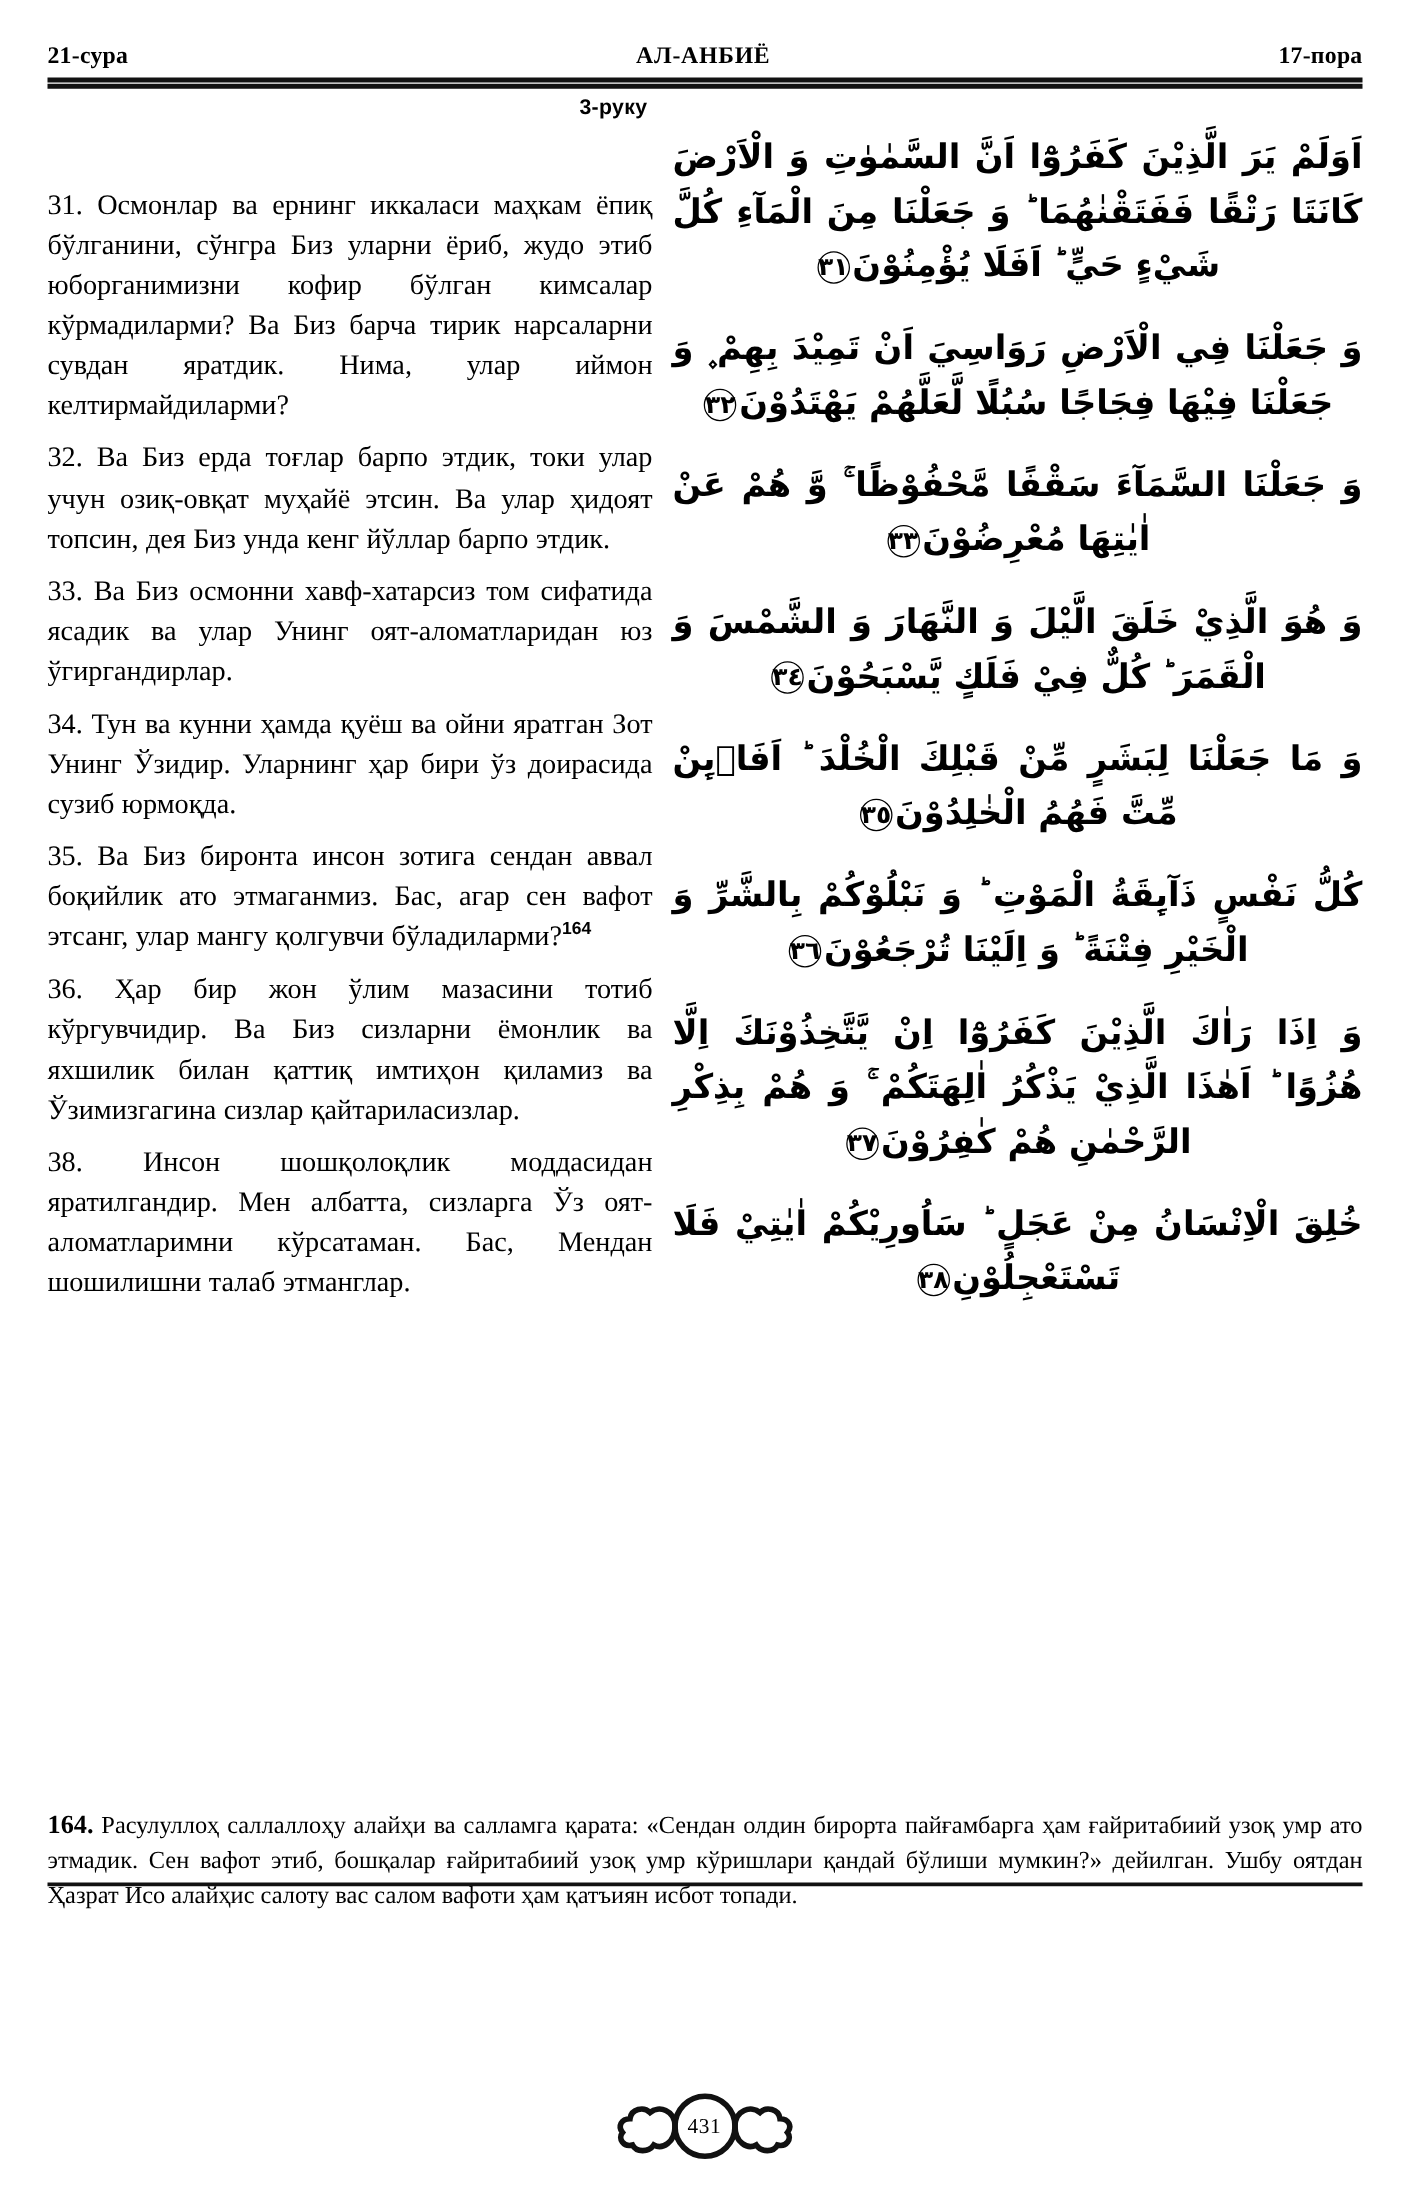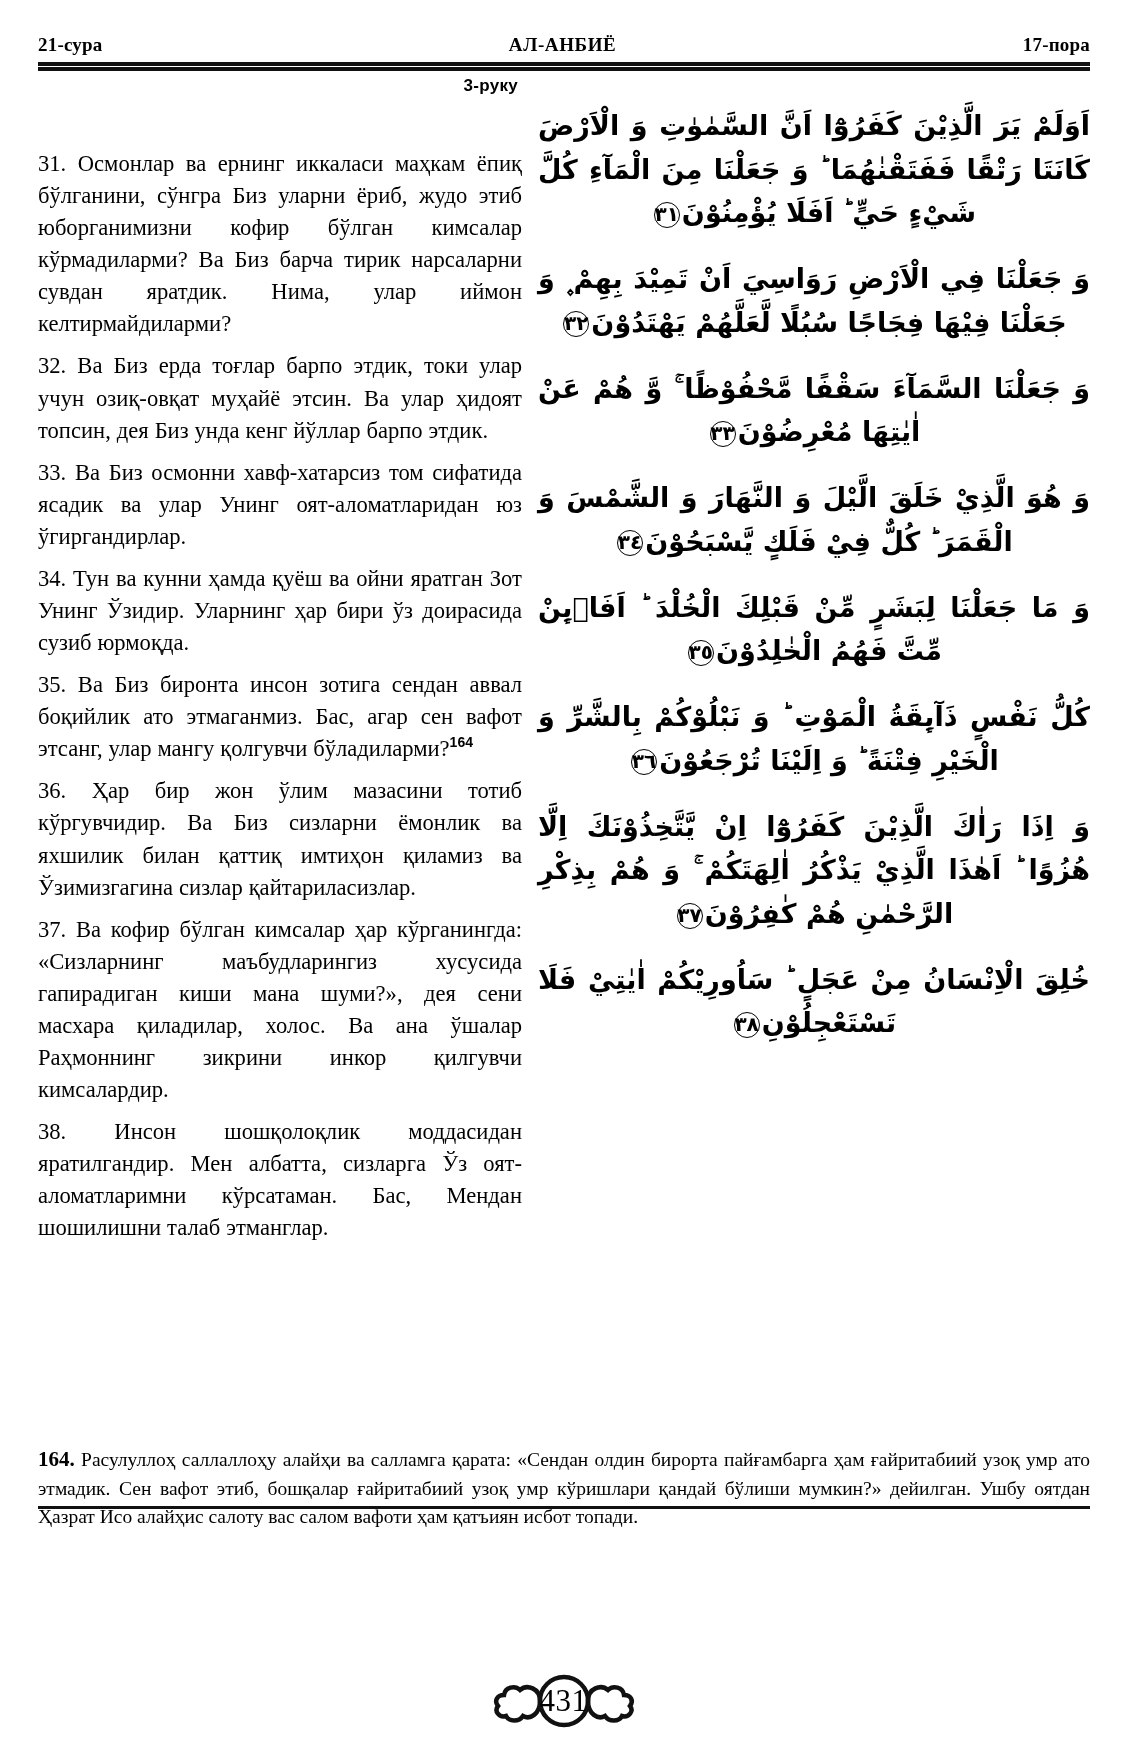"37. Ва кофир бўлган кимсалар" p.verse { html: <p> <span>37.</span> <span>Ва кофир бўлган кимсалар ҳар кўрганингда: «Сизларнинг маъбудларингиз хусусида гапирадиган киши мана шуми?», дея сени масхара қиладилар, холос. Ва ана ўшалар Раҳмоннинг зикрини инкор қилгувчи кимсалардир.</span> </p> -> none }
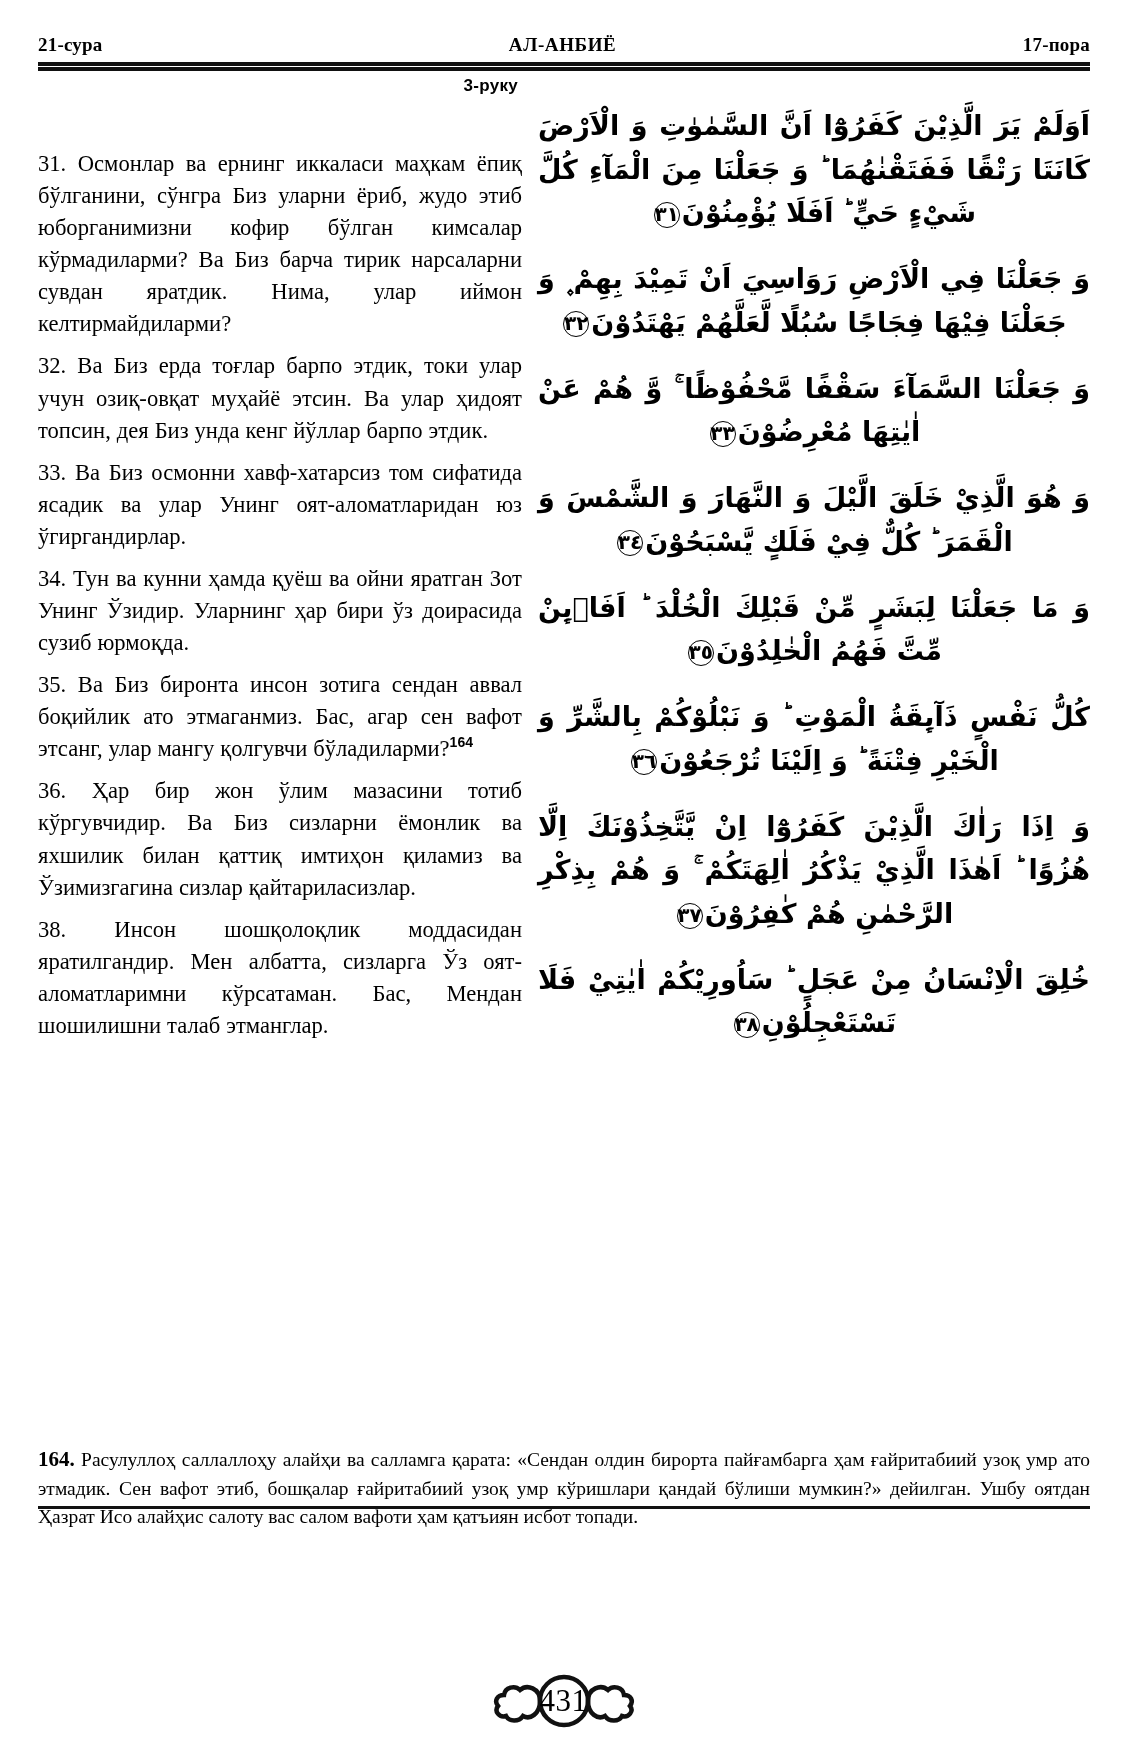"431" .pagenum { font-size: 31px -> 17px }
